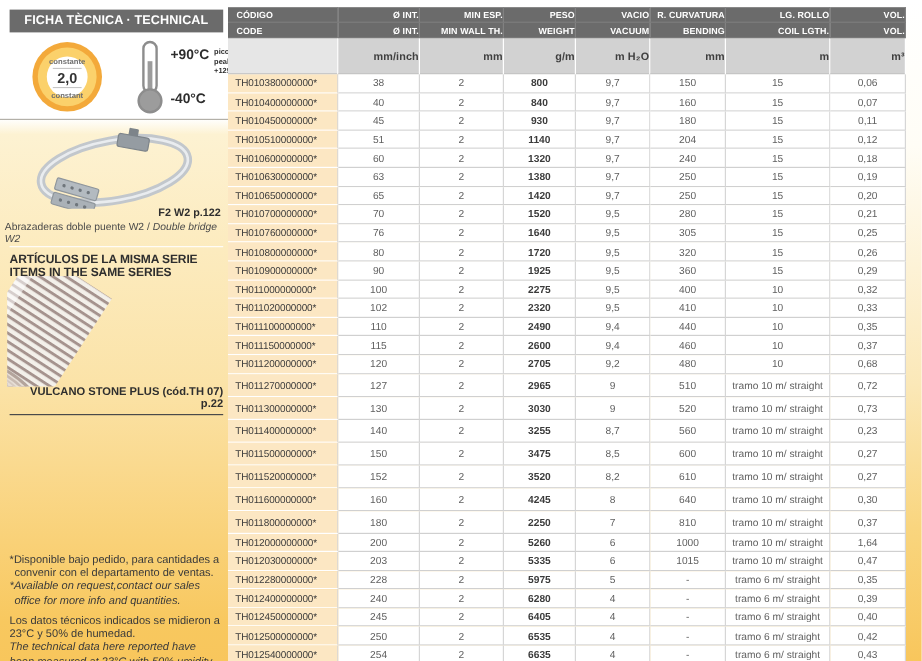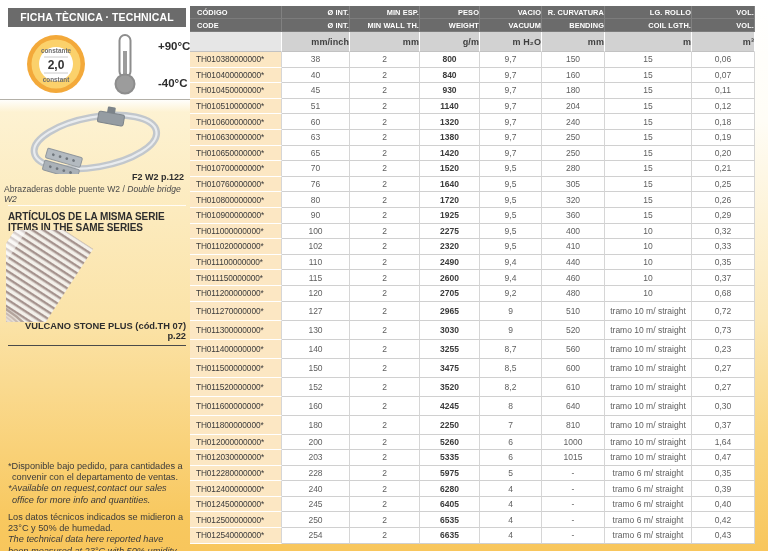"+90°C" .thermo { gap: 20px -> 4px }
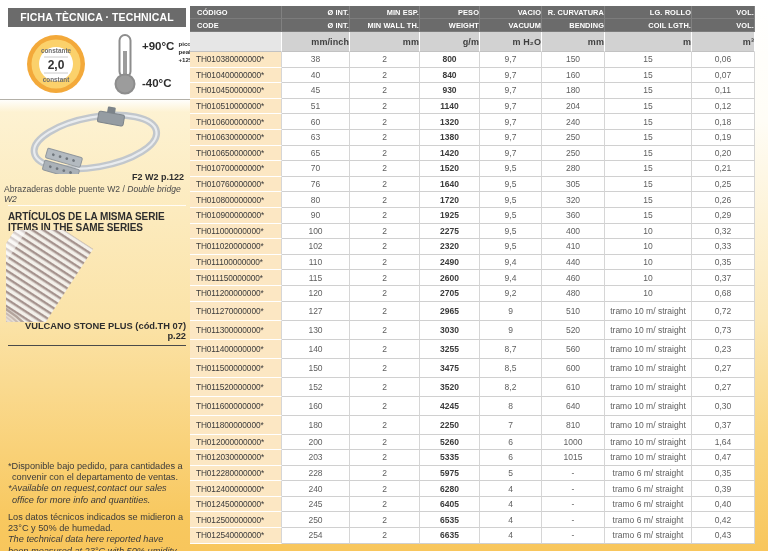"mm/inch" thead tr.units th { height: 20px -> 30px }
